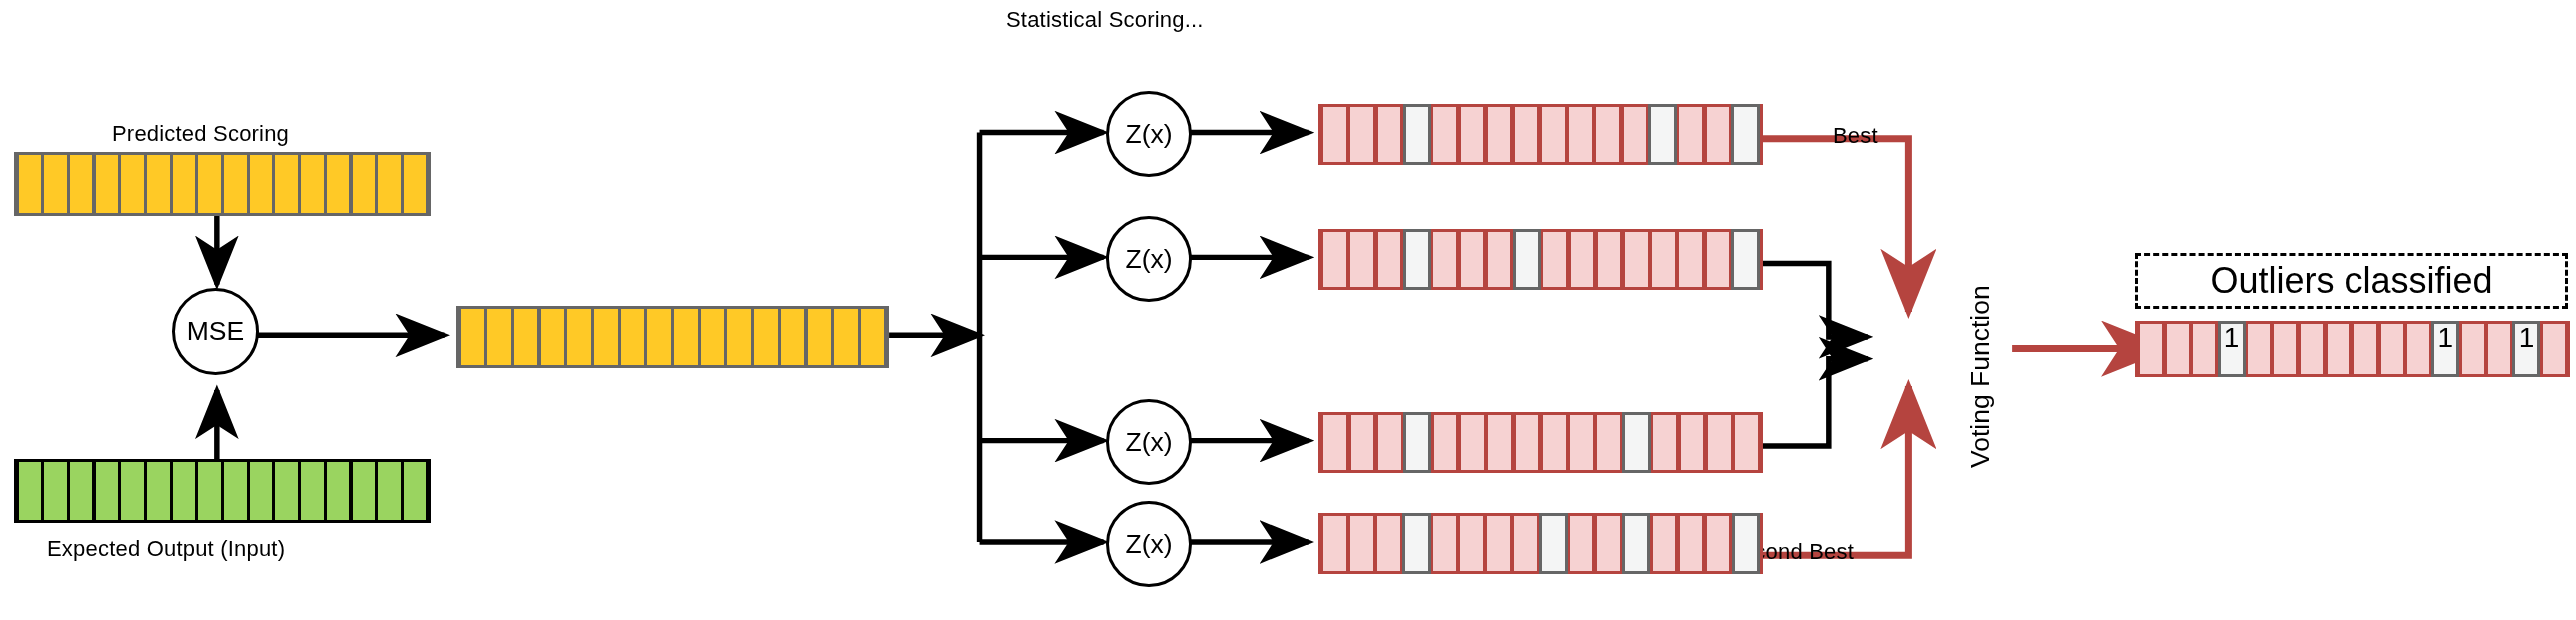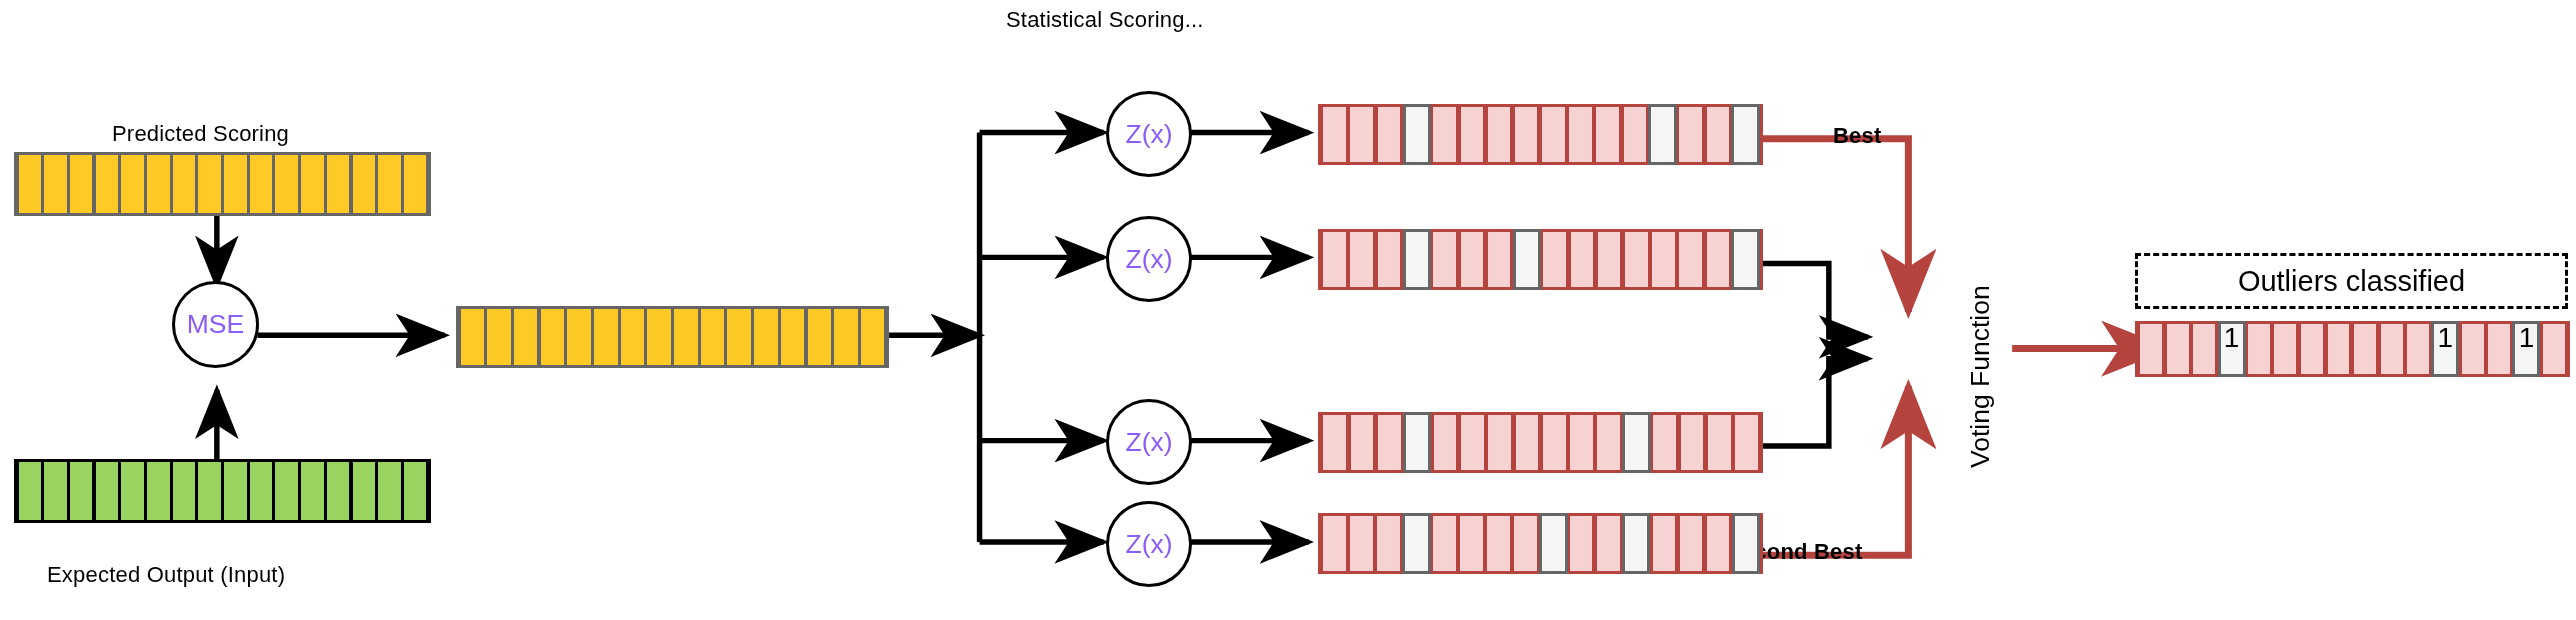"Z(x)" .circ { color: #8b5cf6 -> #000000 }
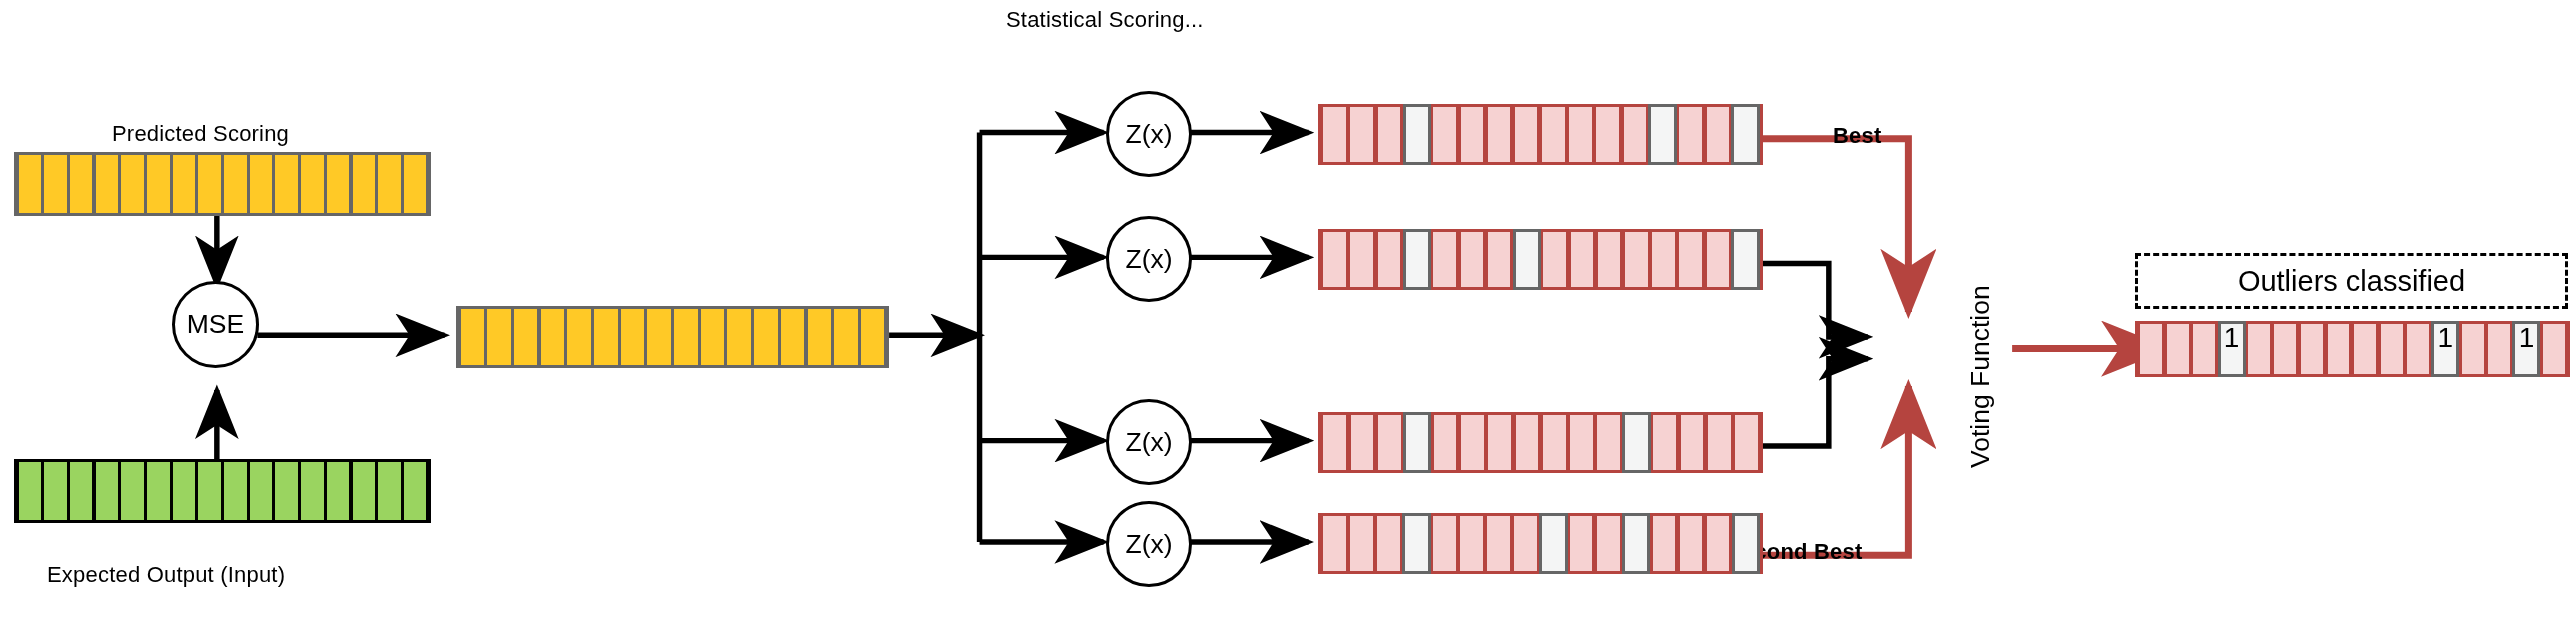"Best" .lbl-bold { font-weight: bold -> normal }
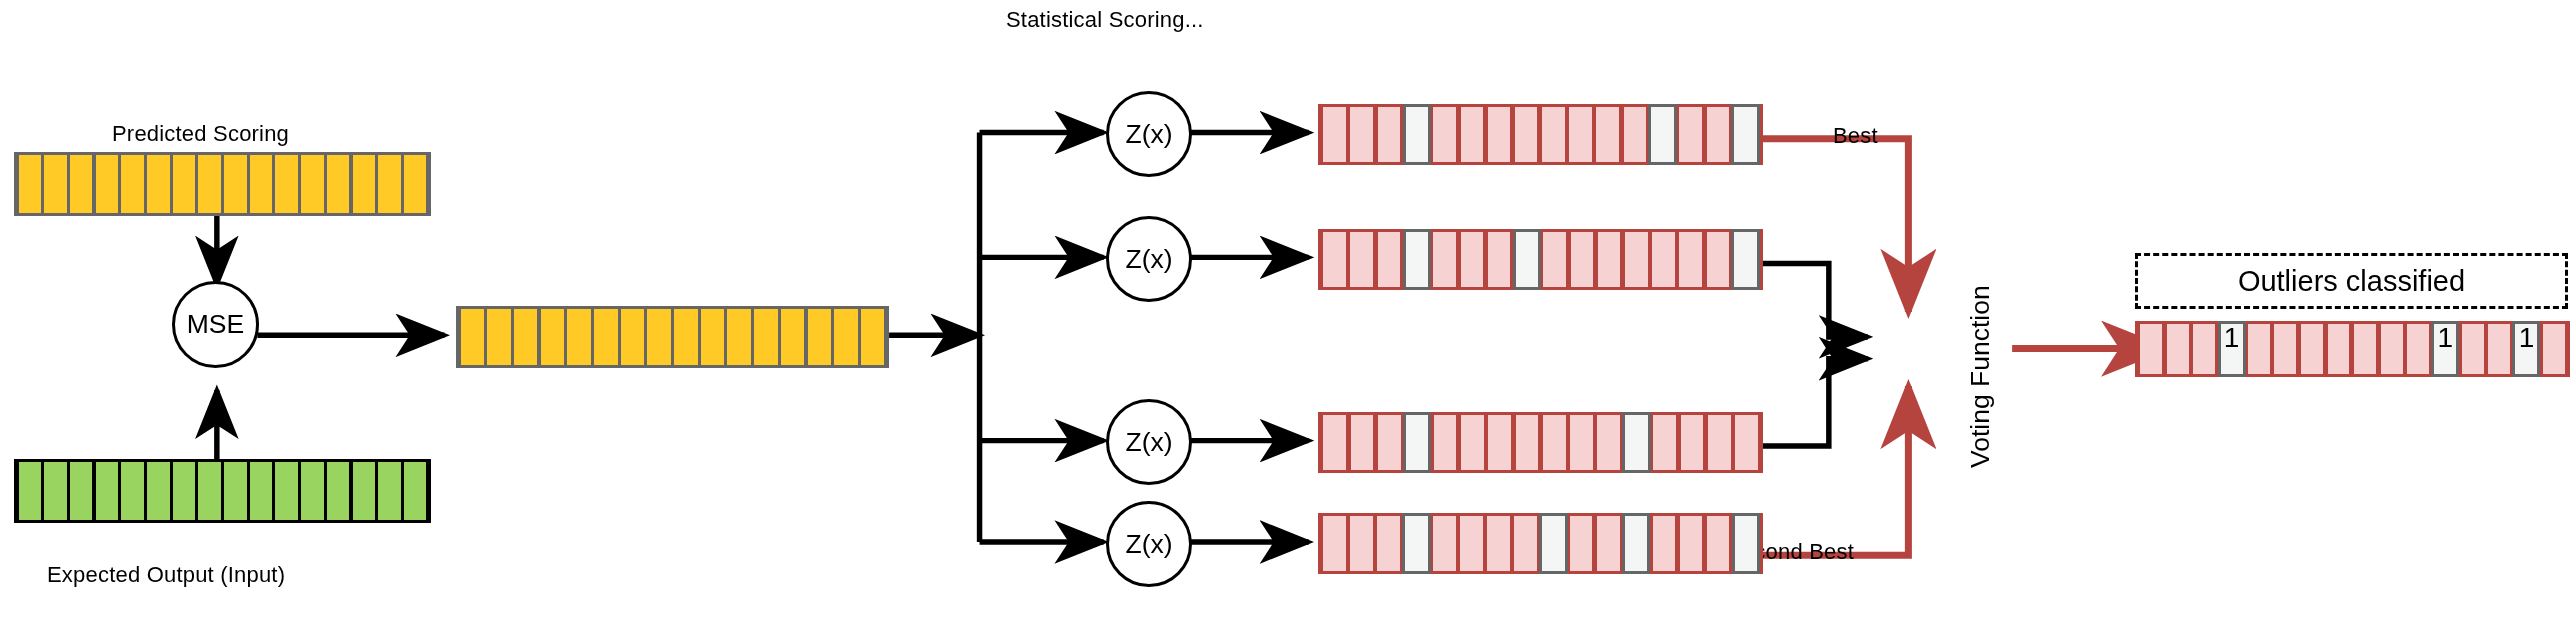"Outliers classified" .dashbox { font-size: 29px -> 36px }
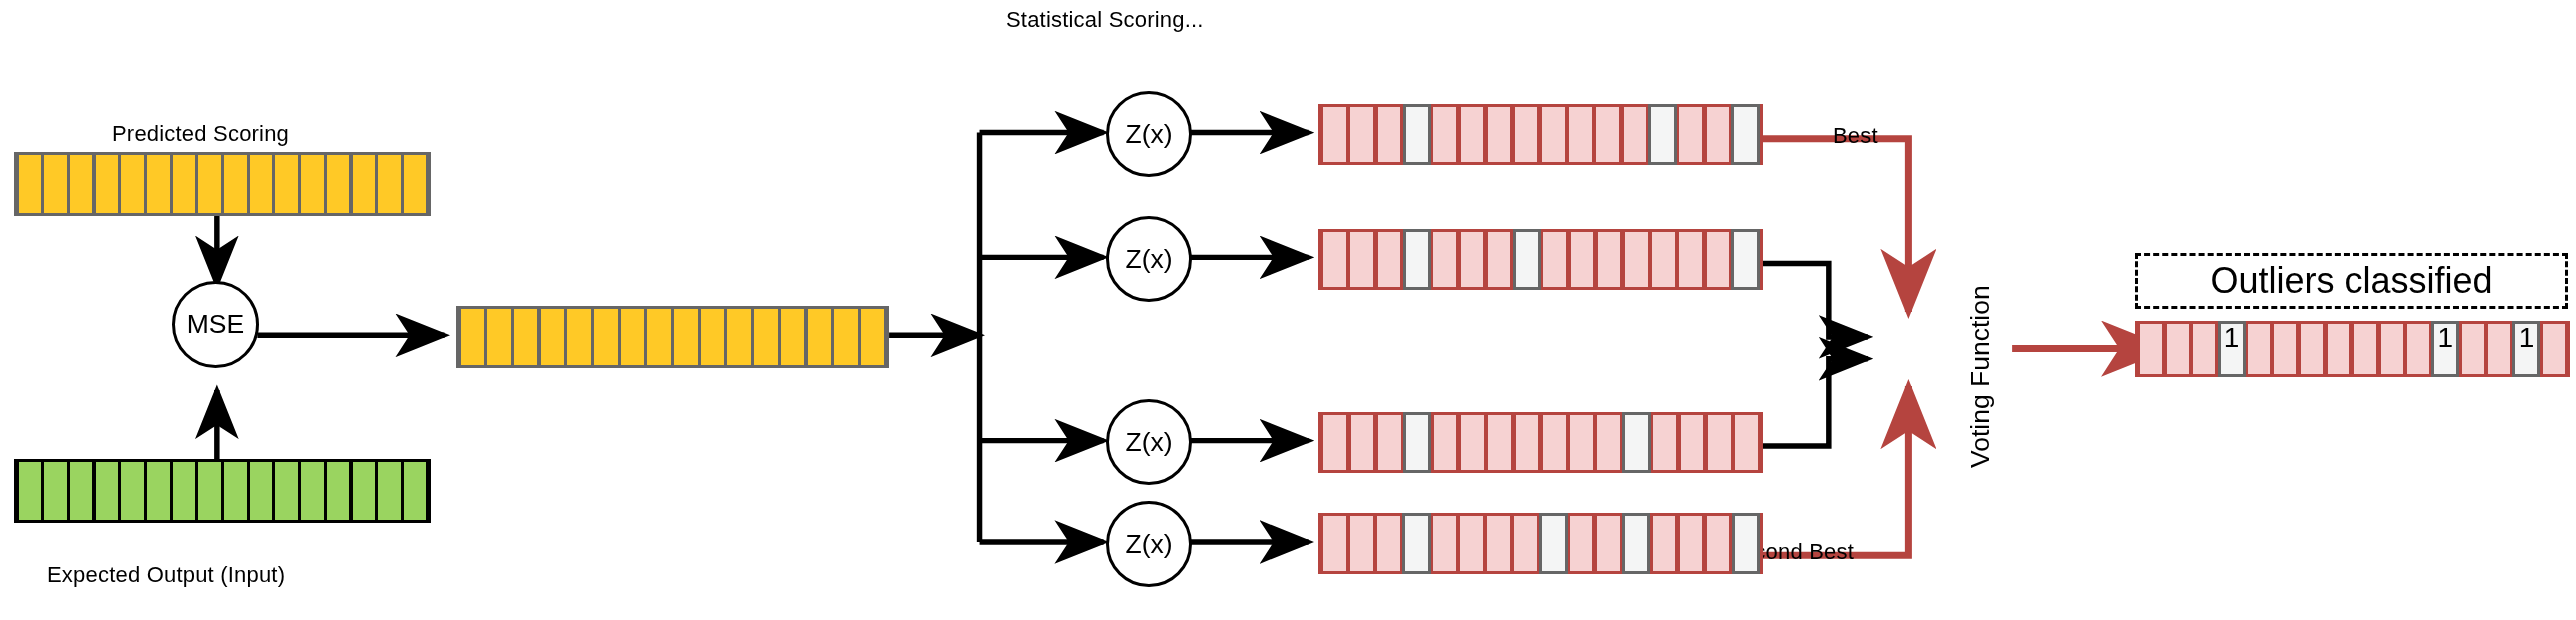"MSE" div.circ { top: 281px -> 288px }
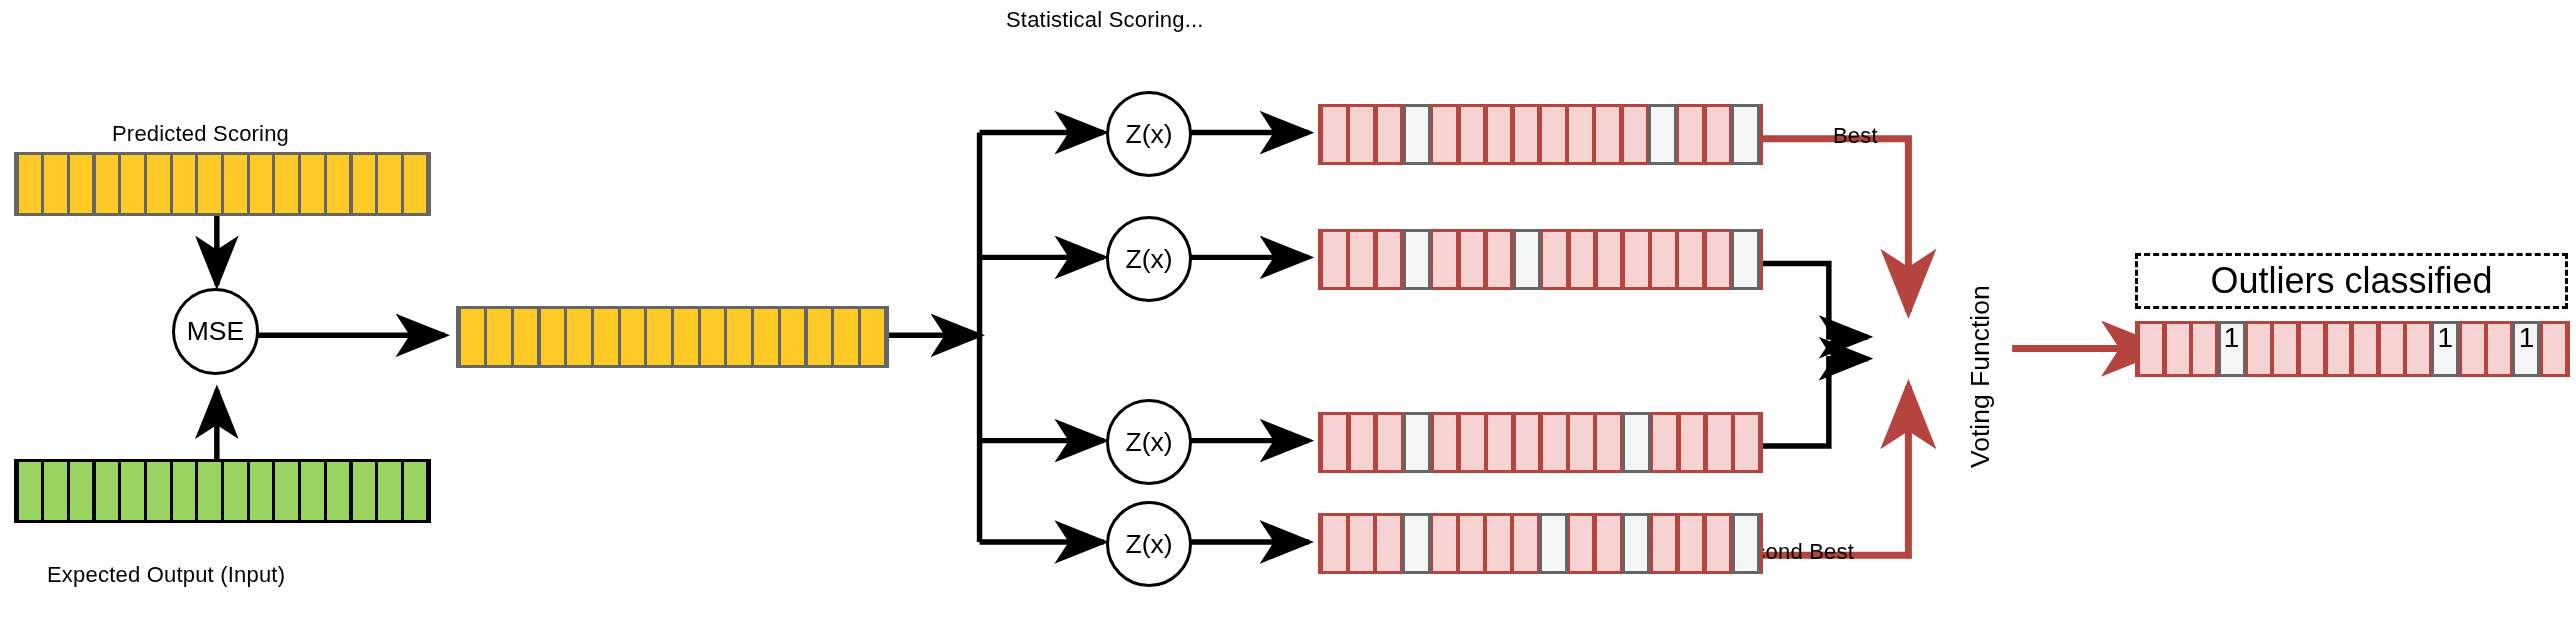"Expected Output (Input)" div.lbl { margin-top: 26px -> none }
